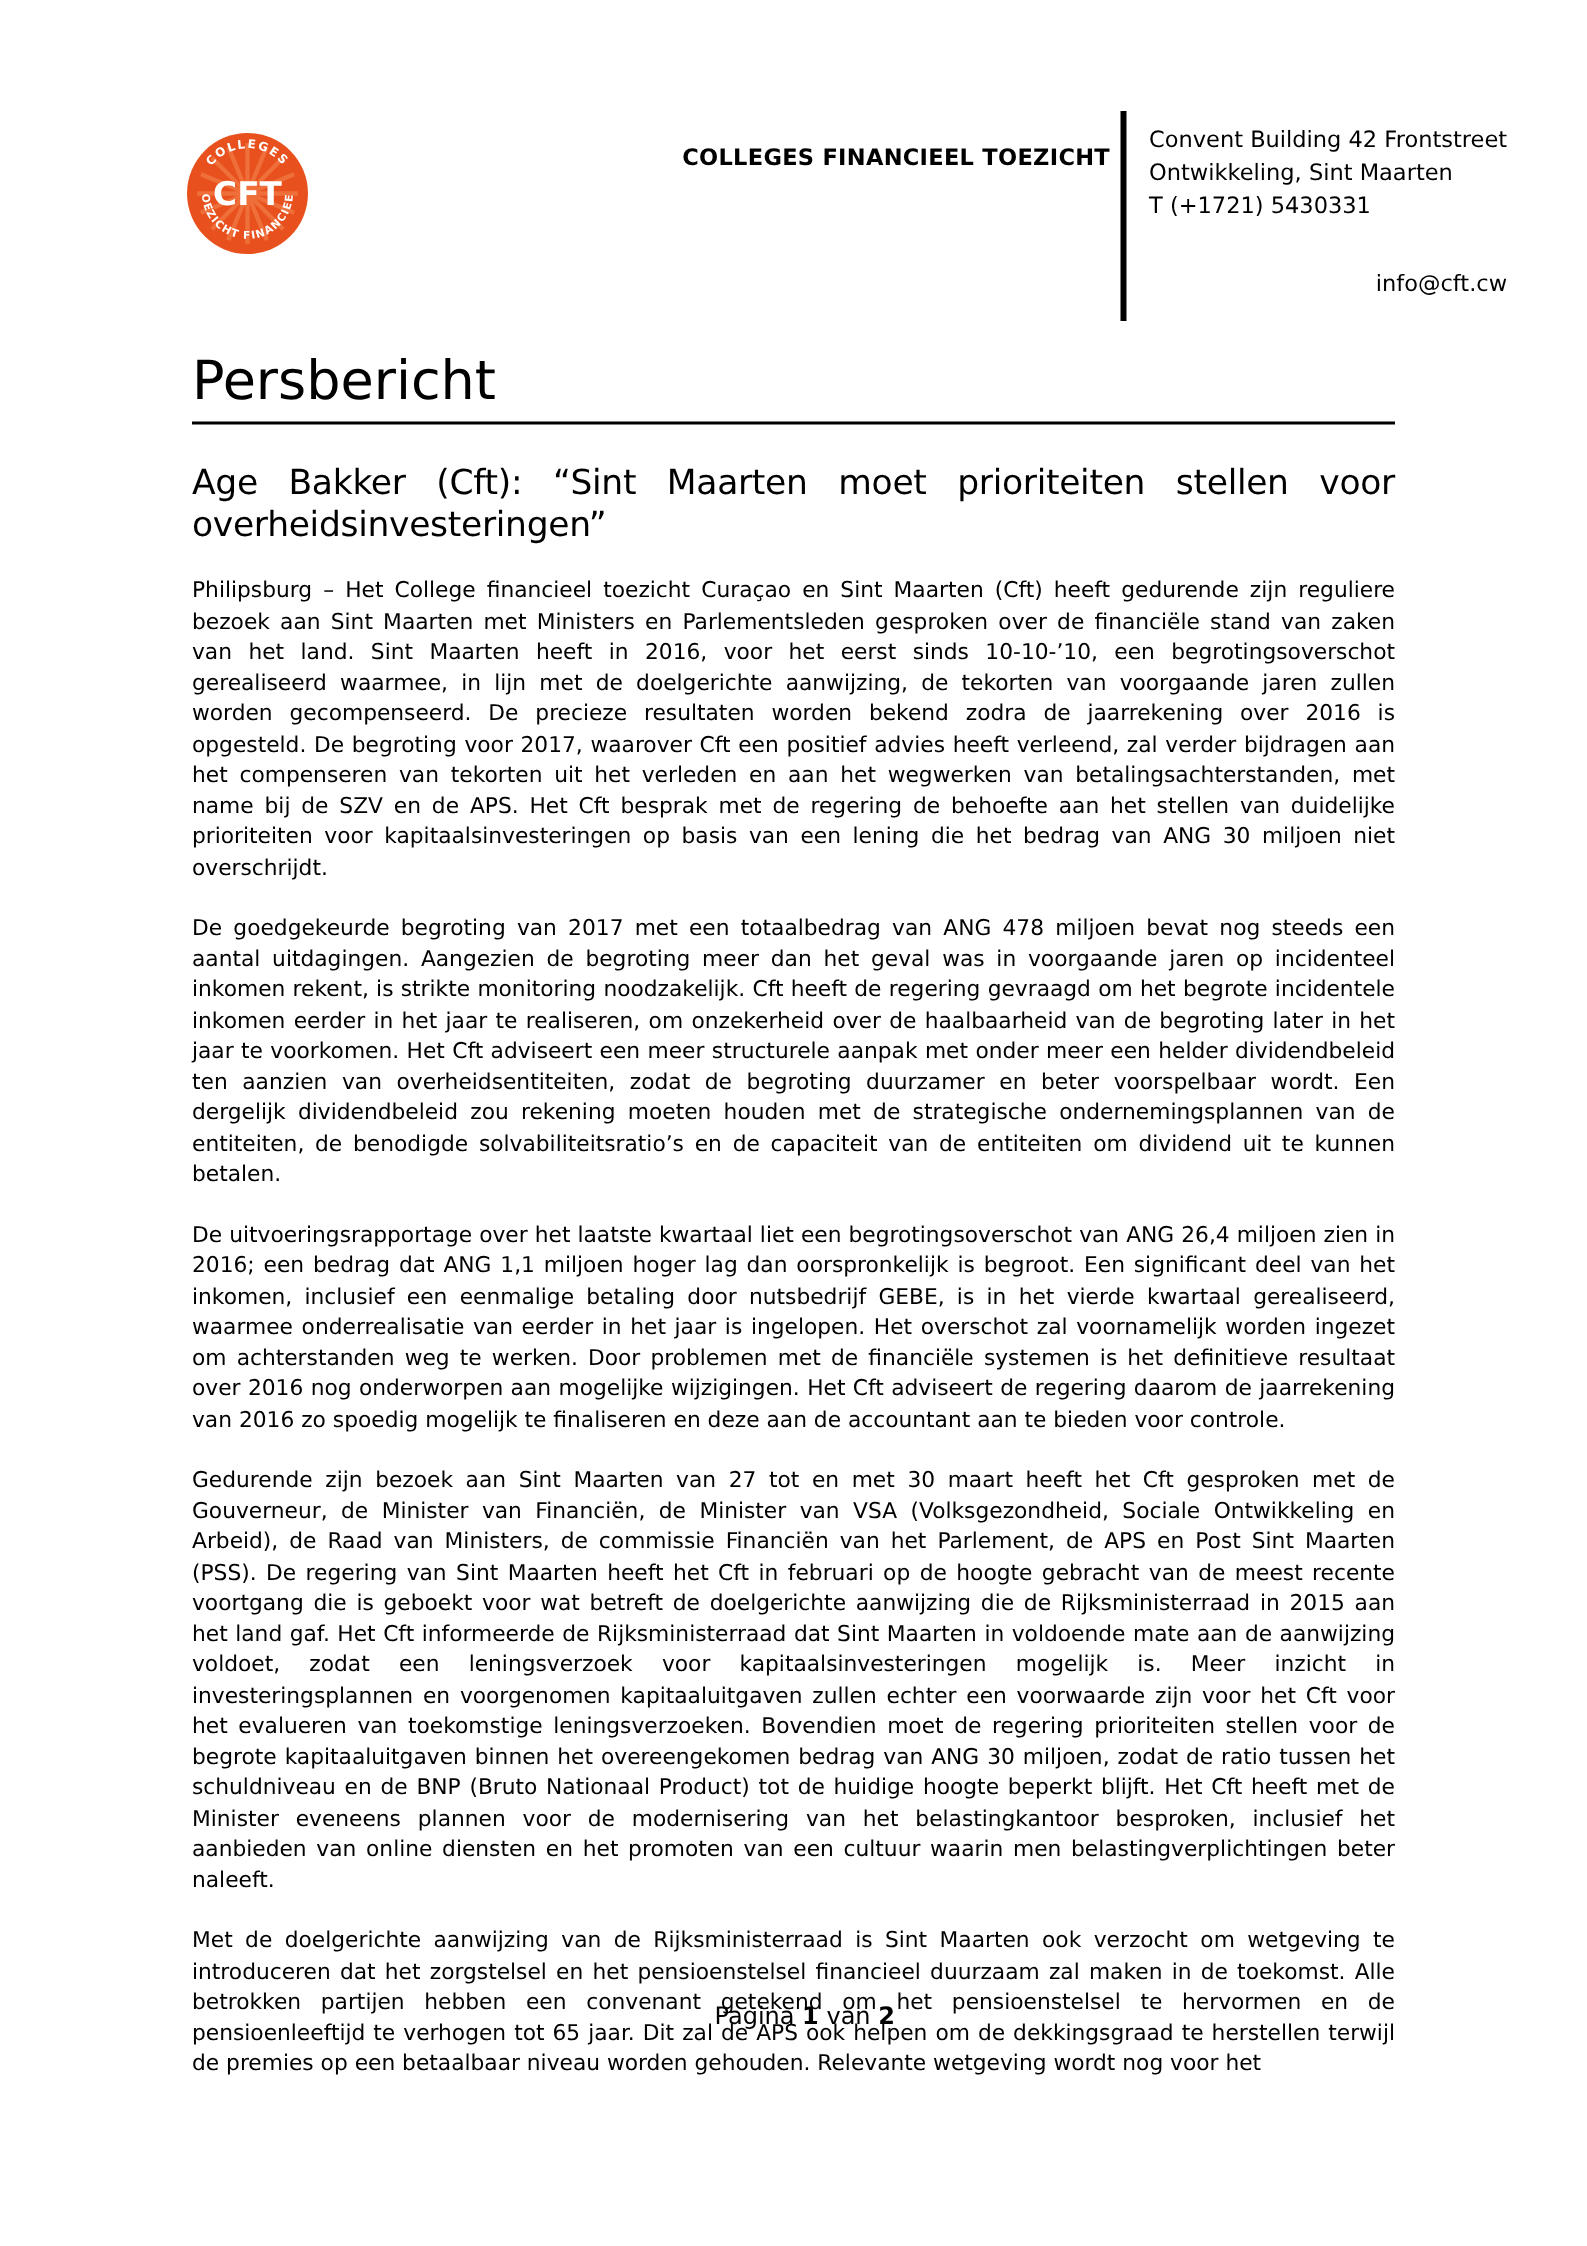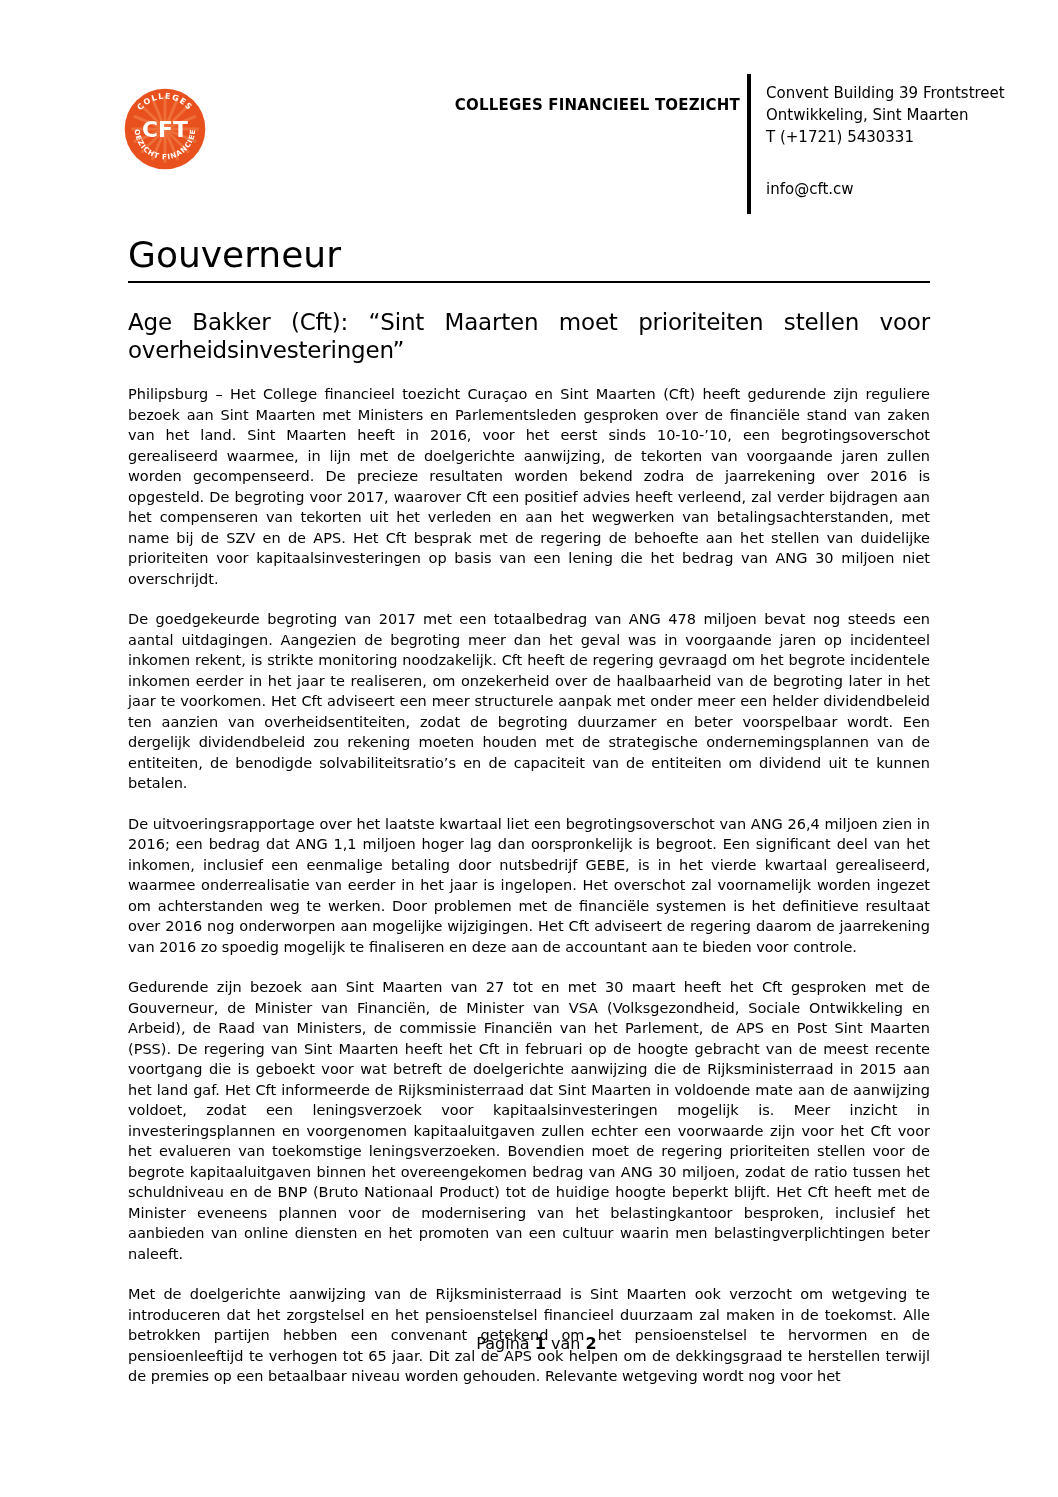"Convent Building 39 Frontstreet" div { text: 39 -> 42 }
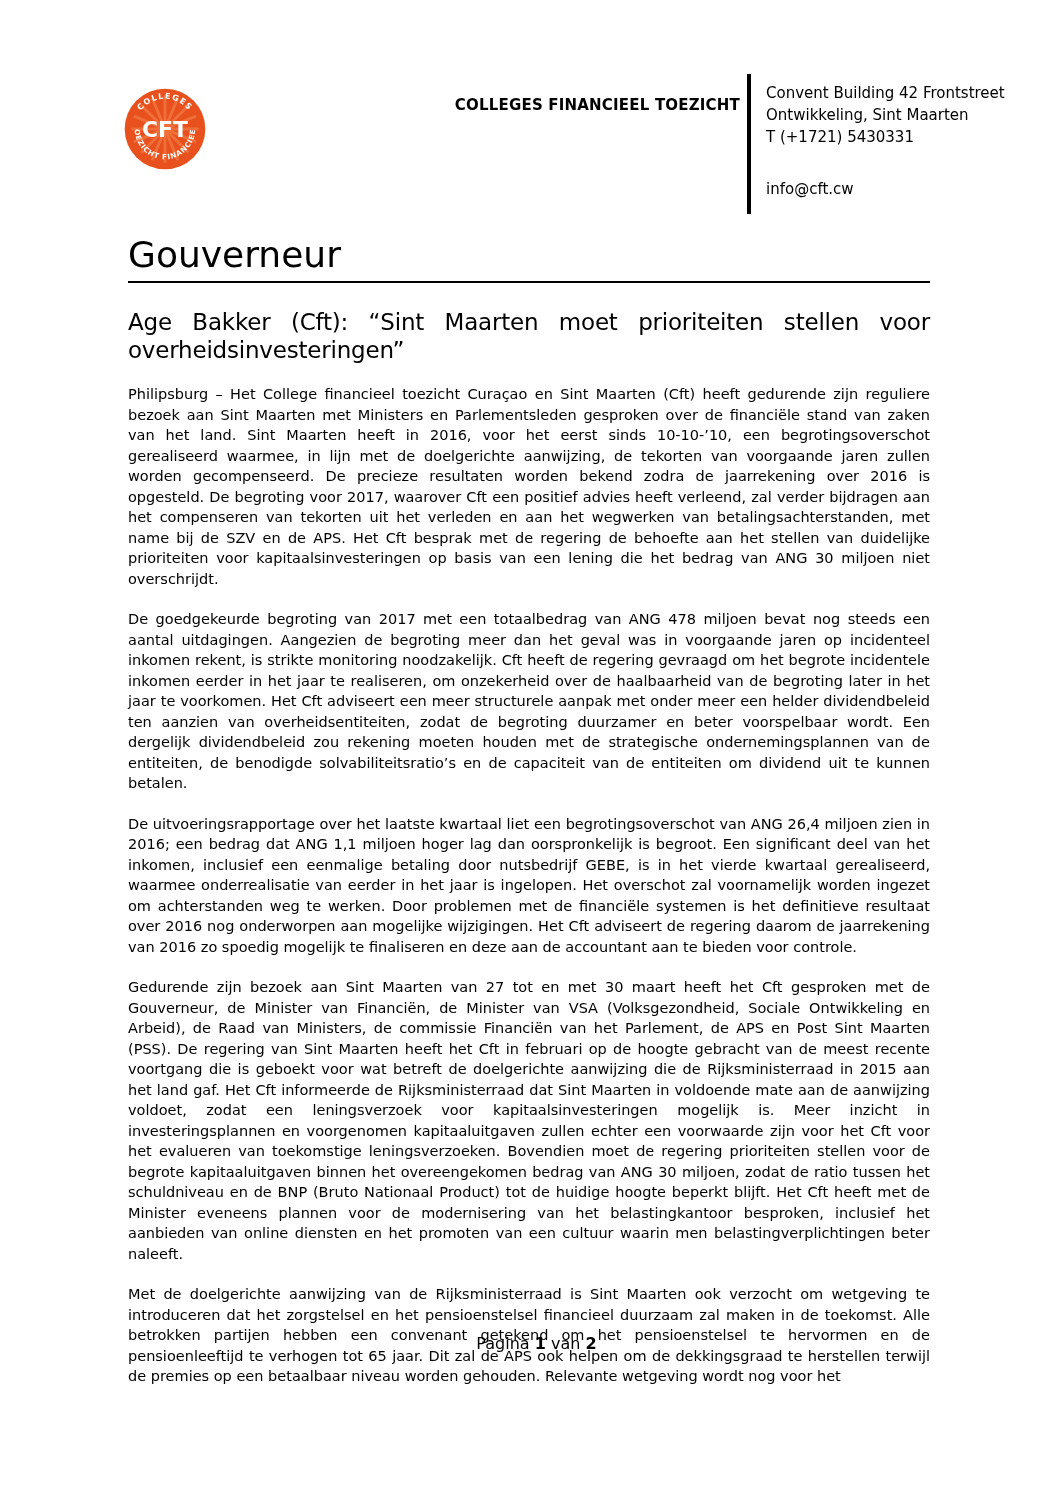"info@cft.cw" .contact .email { text-align: none -> right }
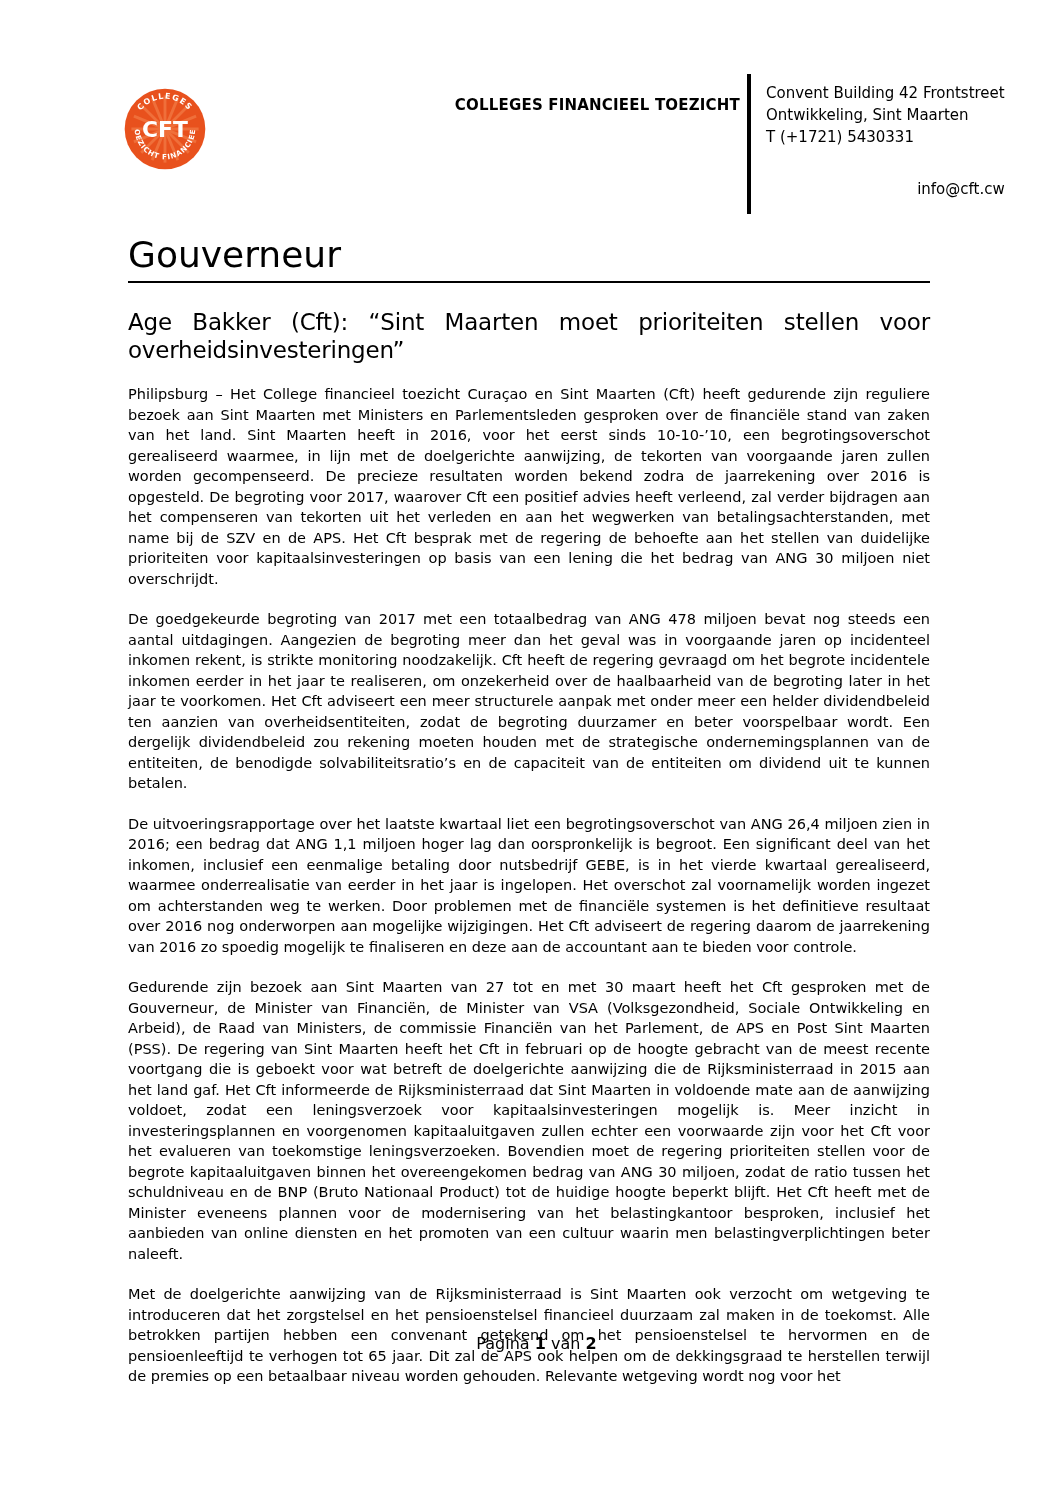"Gouverneur" h1.doc-title { text: Gouverneur -> Persbericht }
